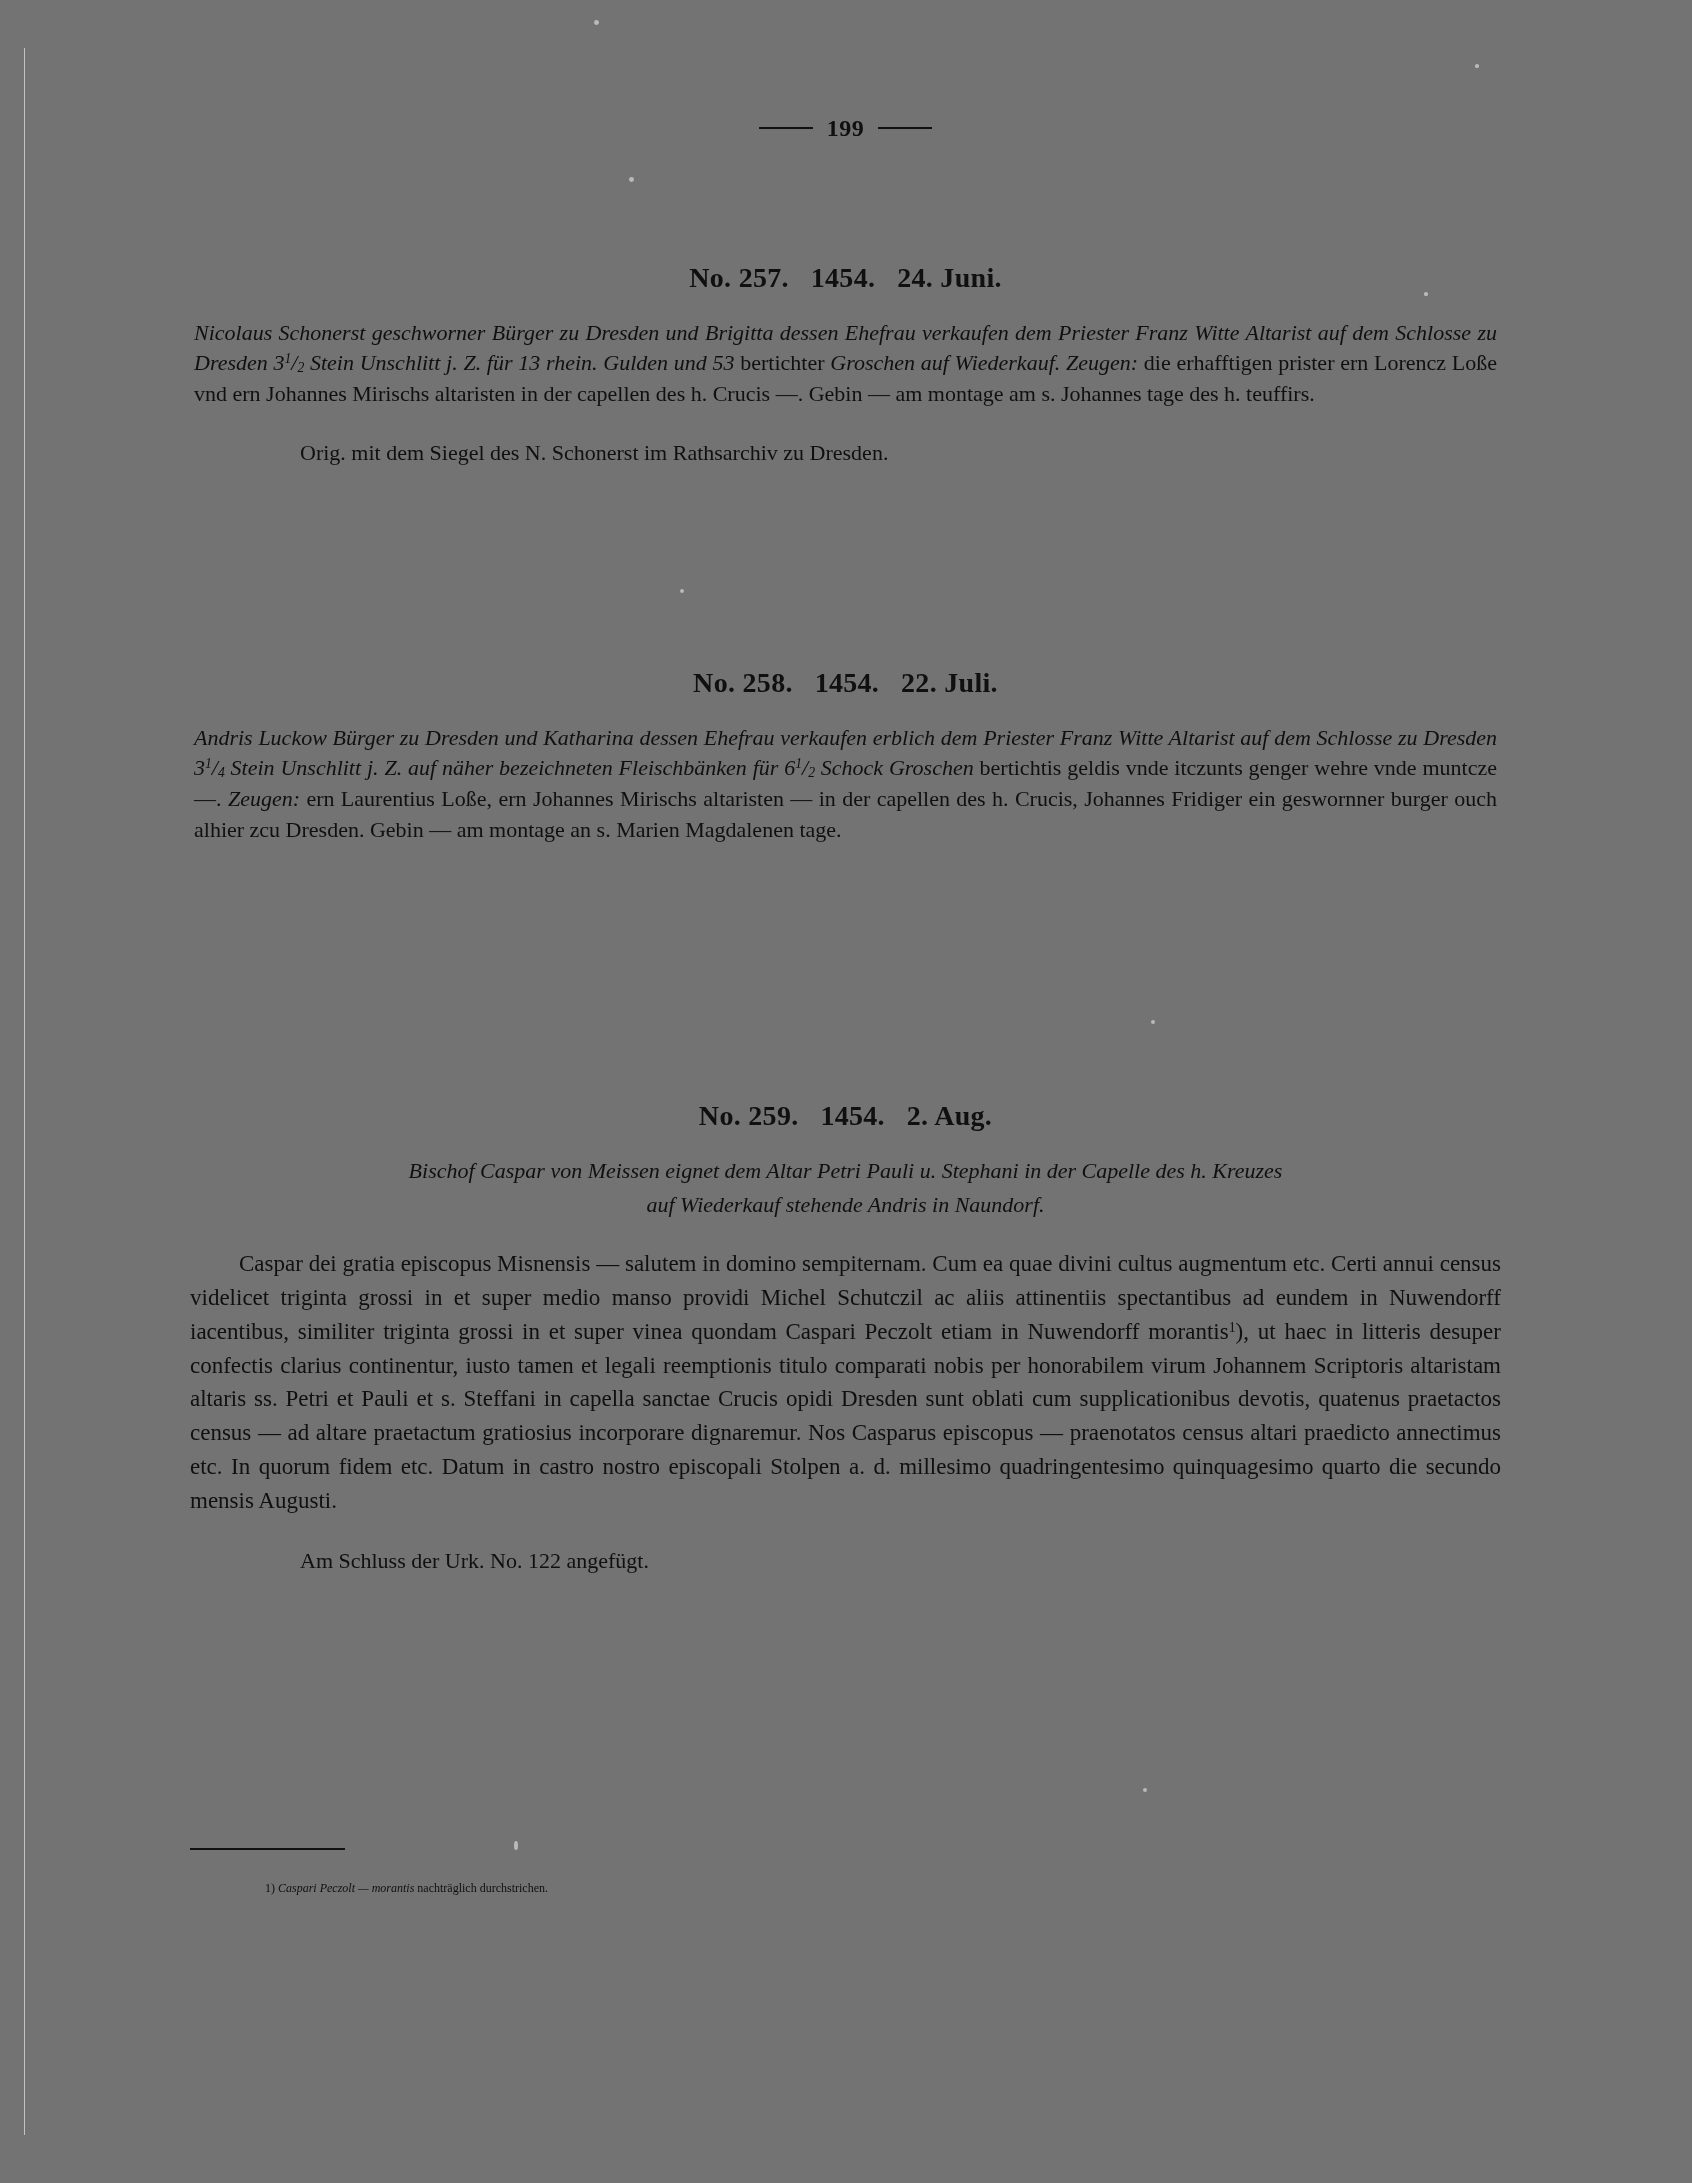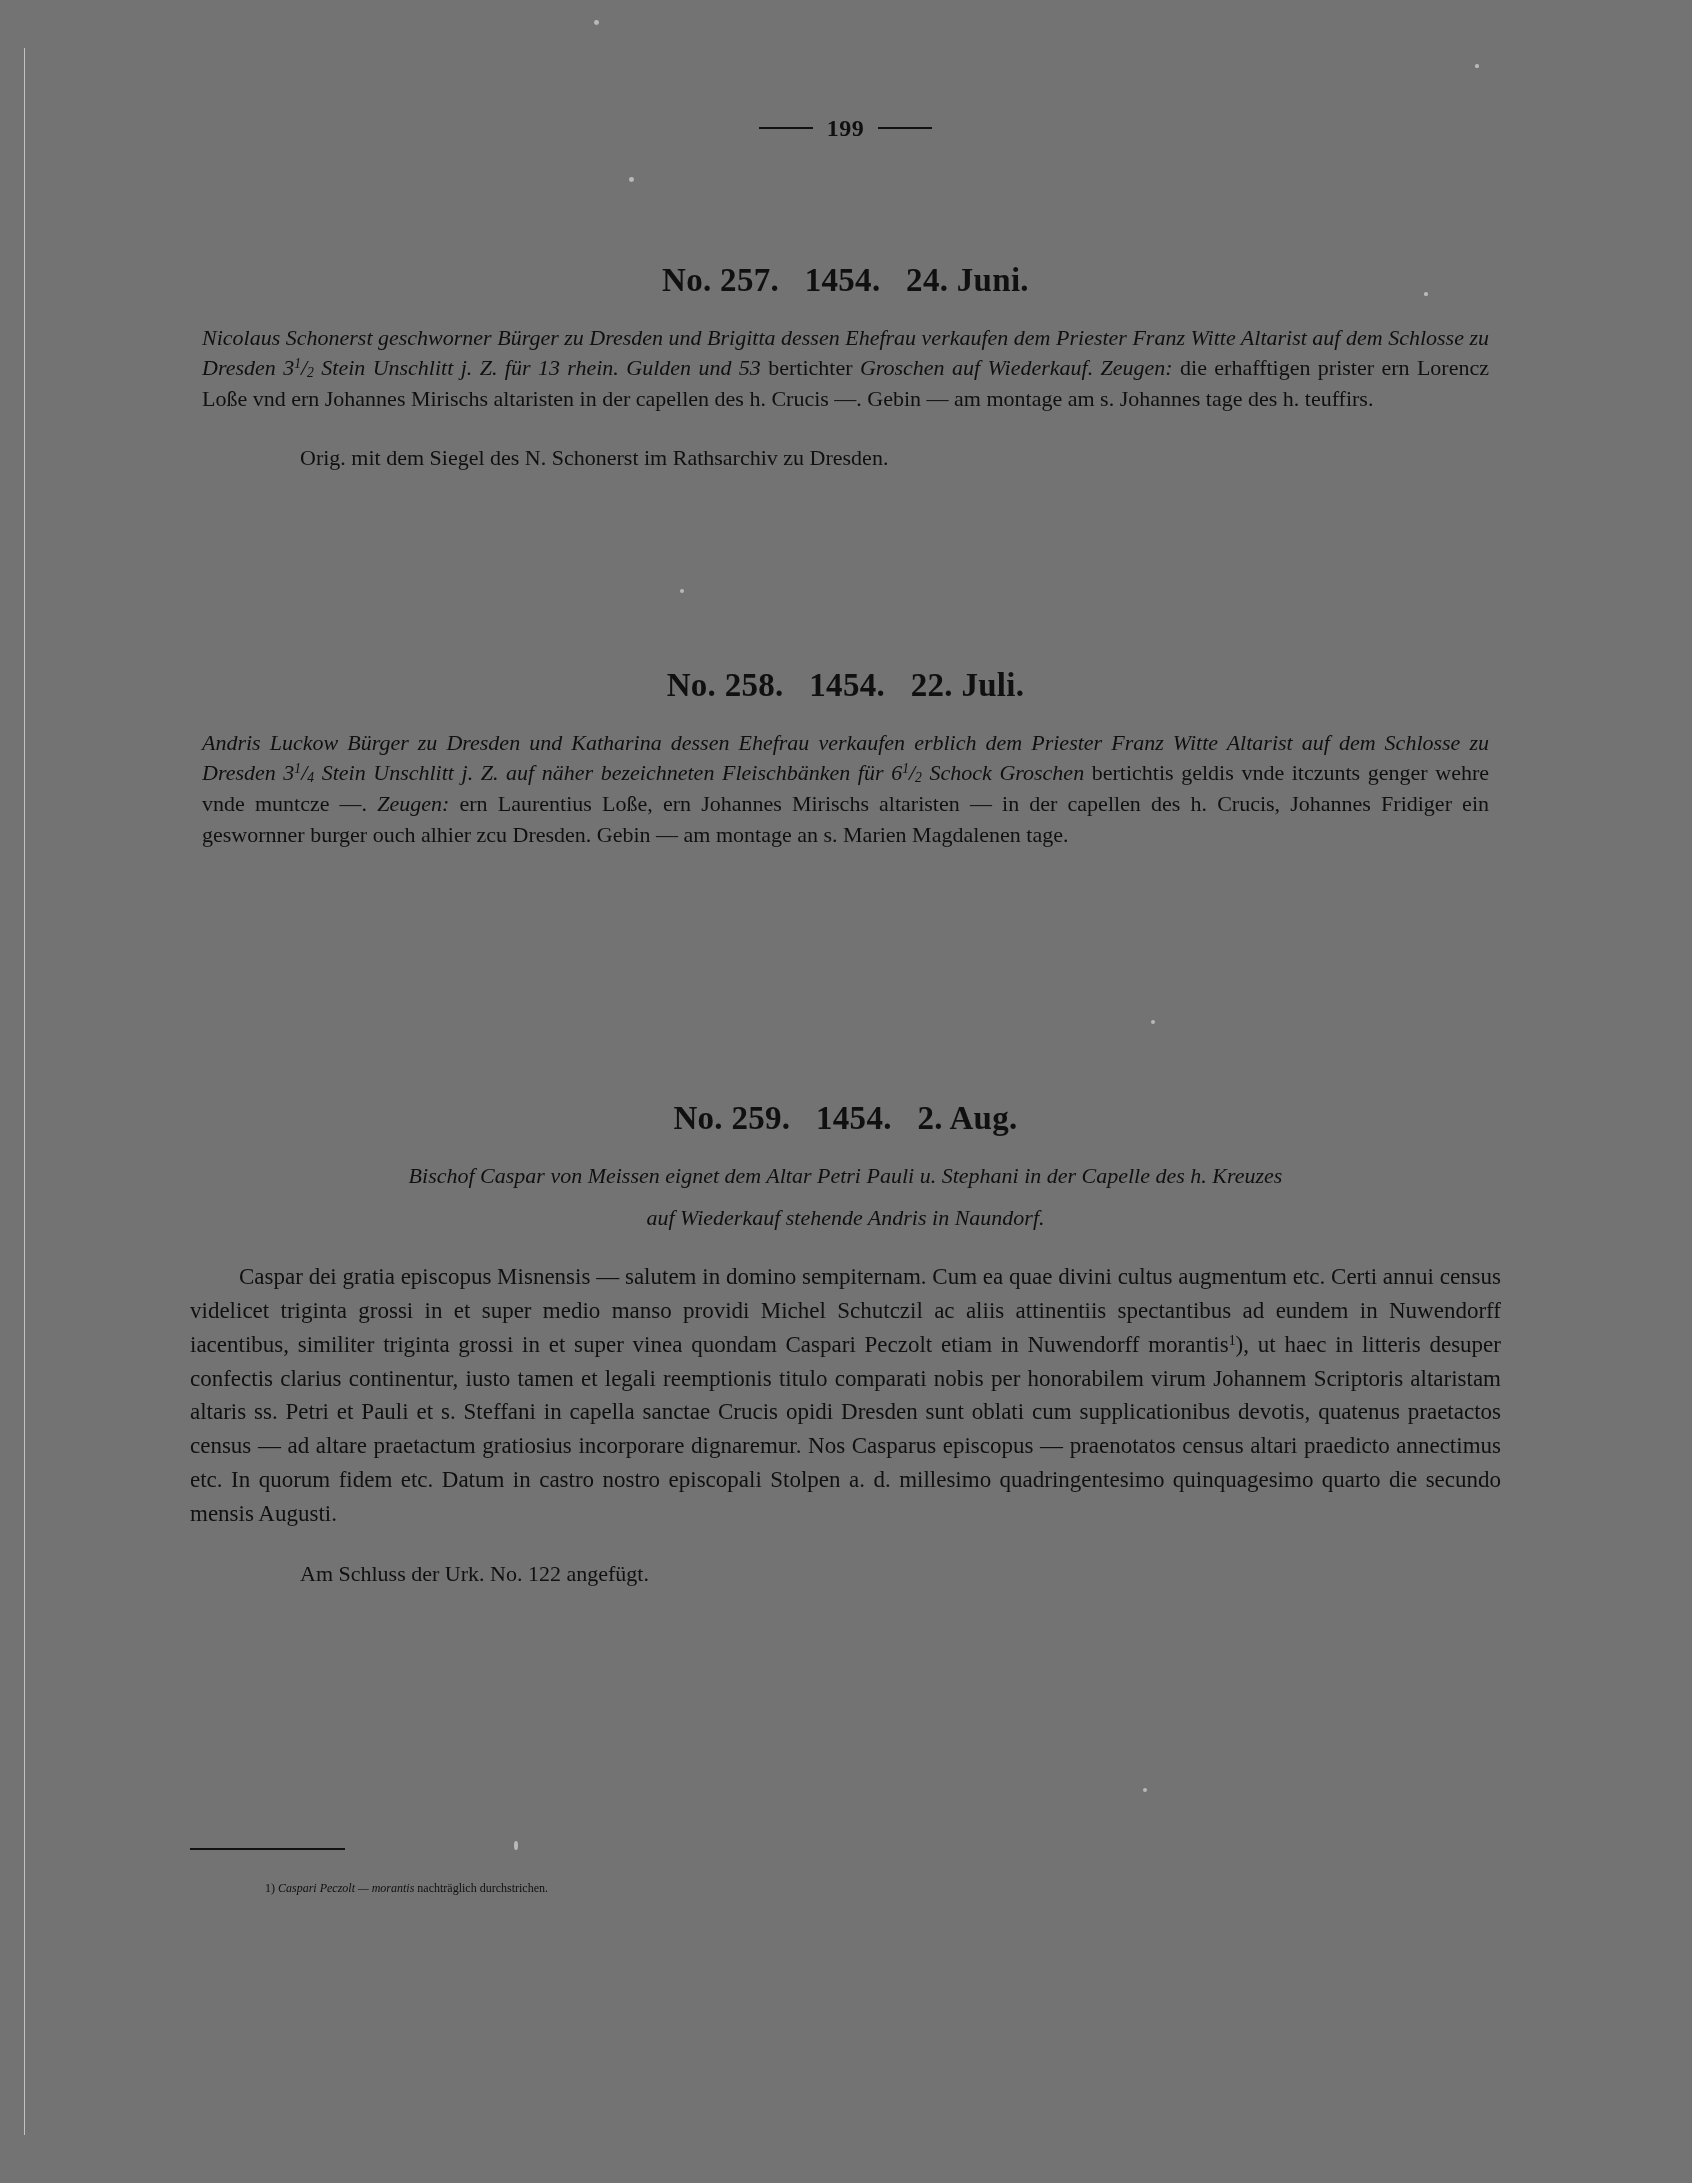"No. 257. 1454. 24. Juni." .entry-head { font-size: 33px -> 28px }
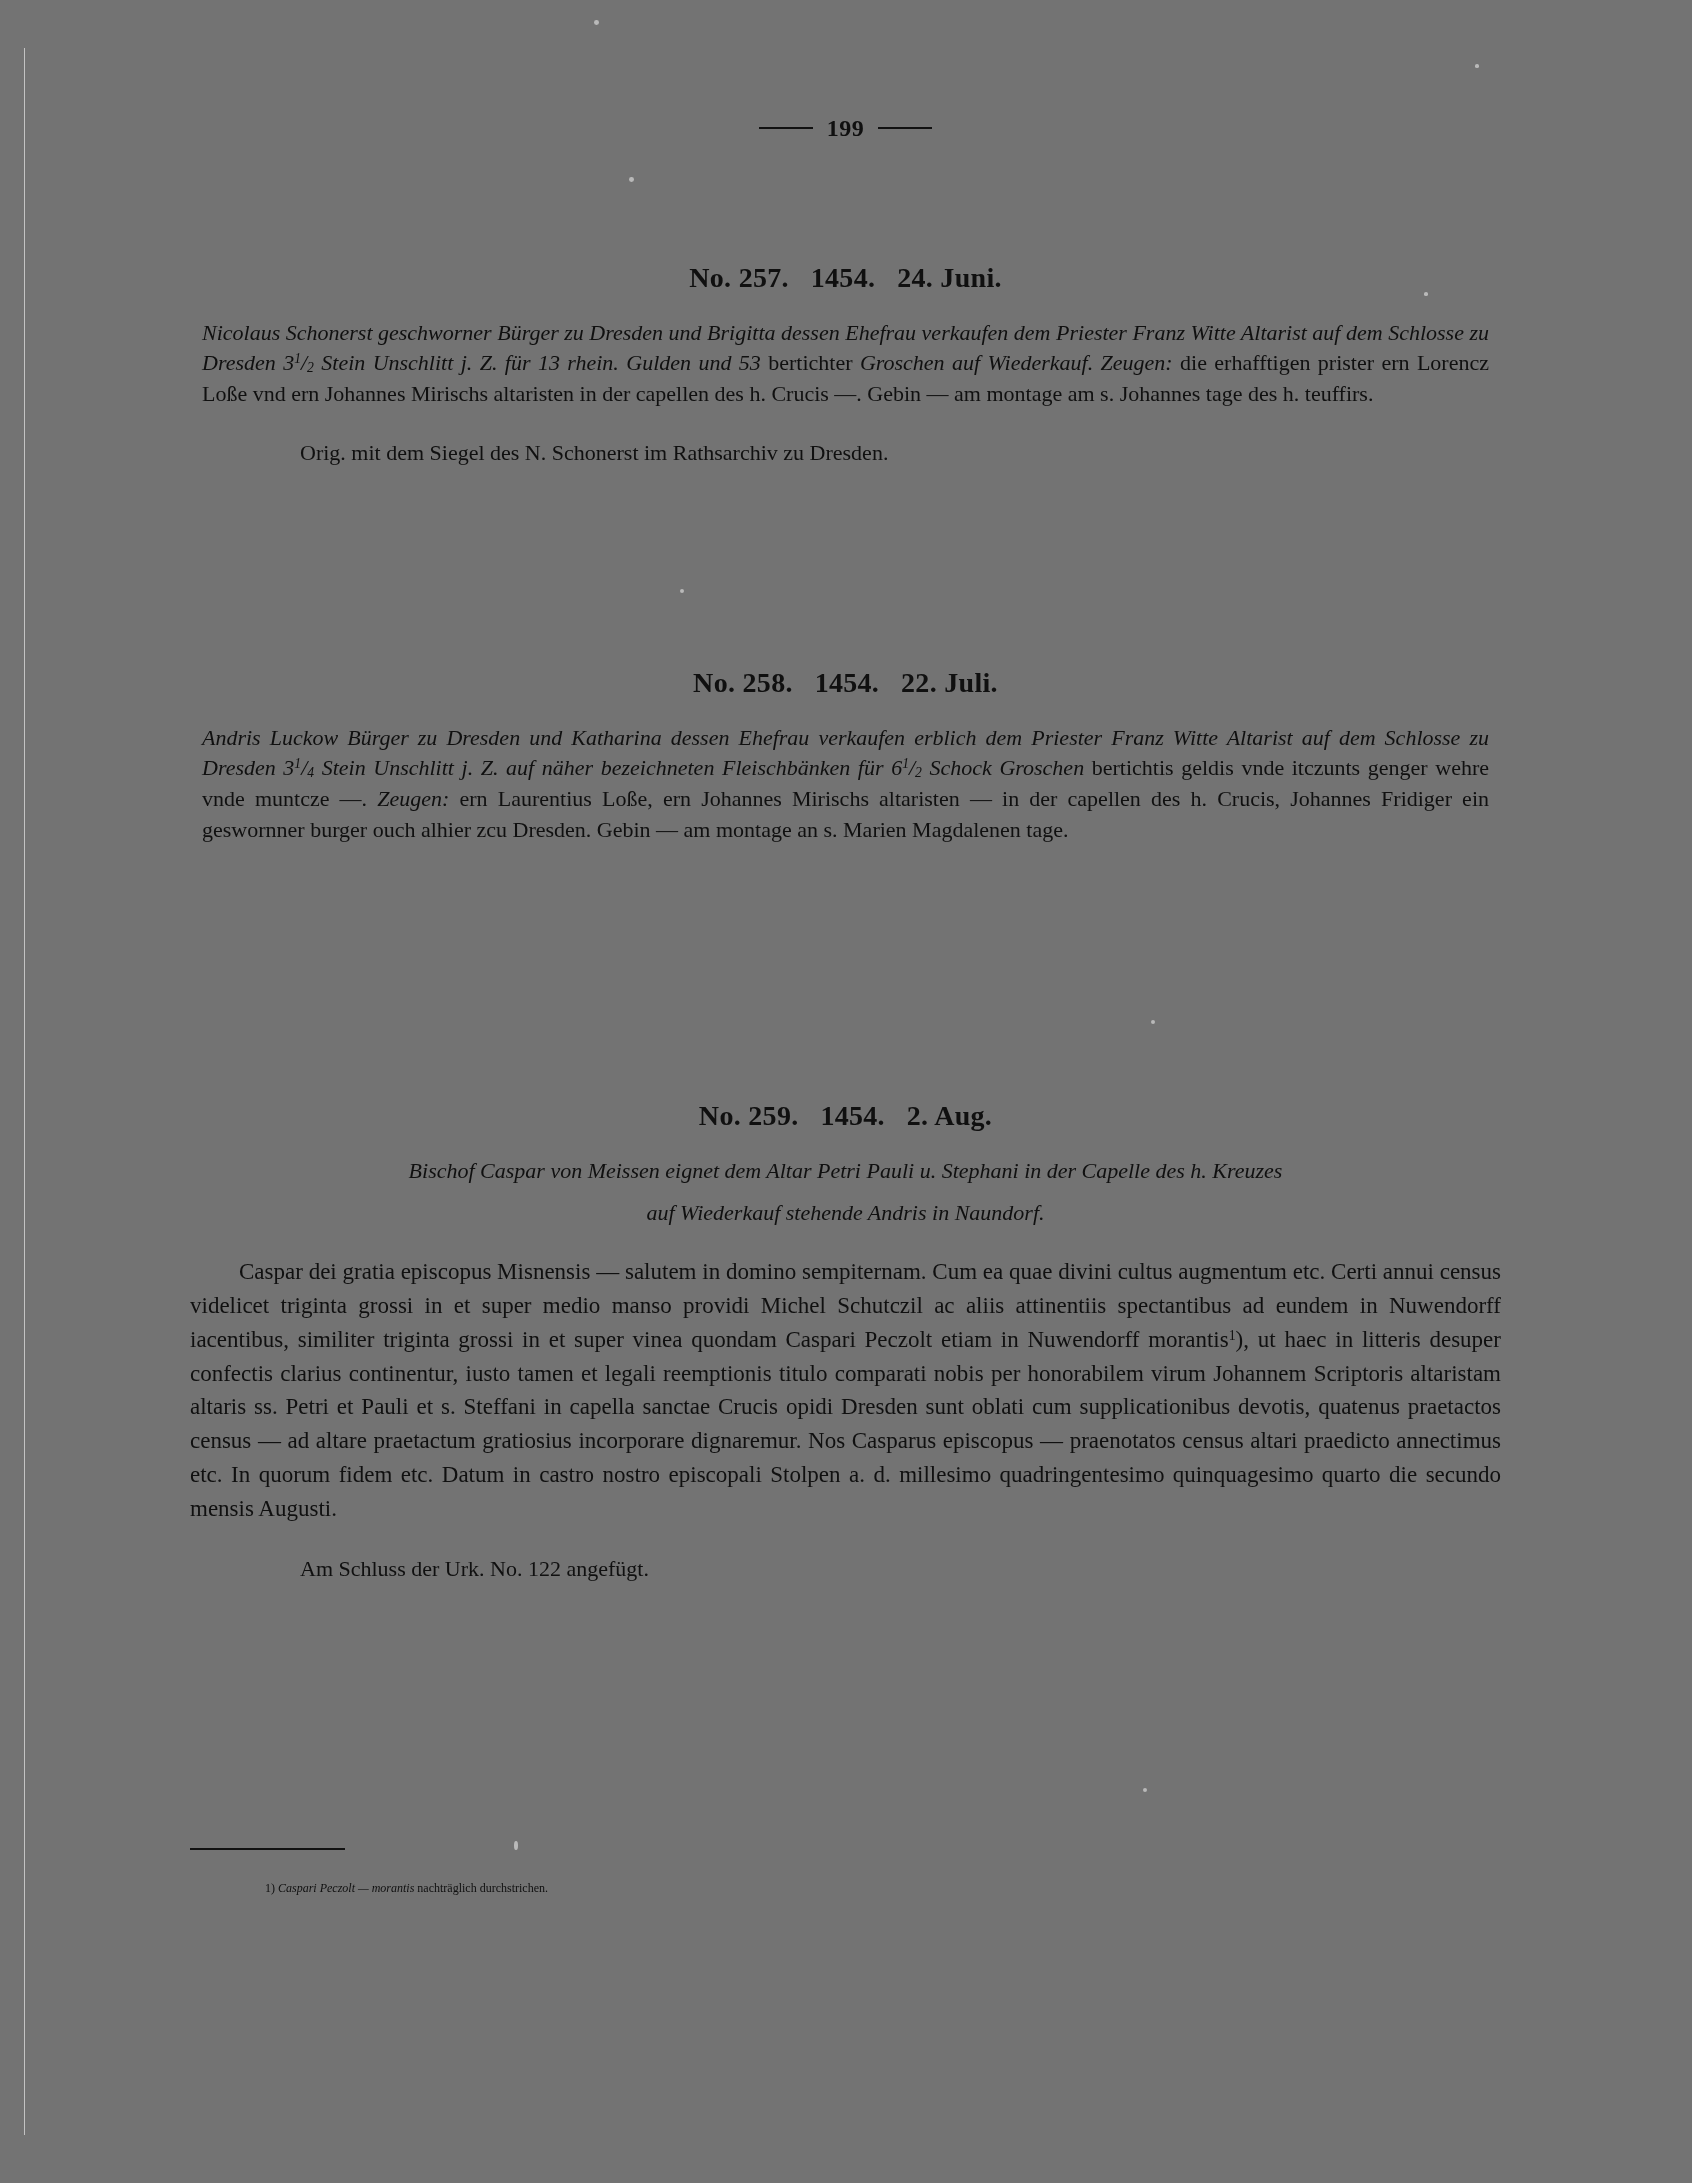"Nicolaus Schonerst geschworner Bürger zu" .regest { margin: 12px -> 4px }
